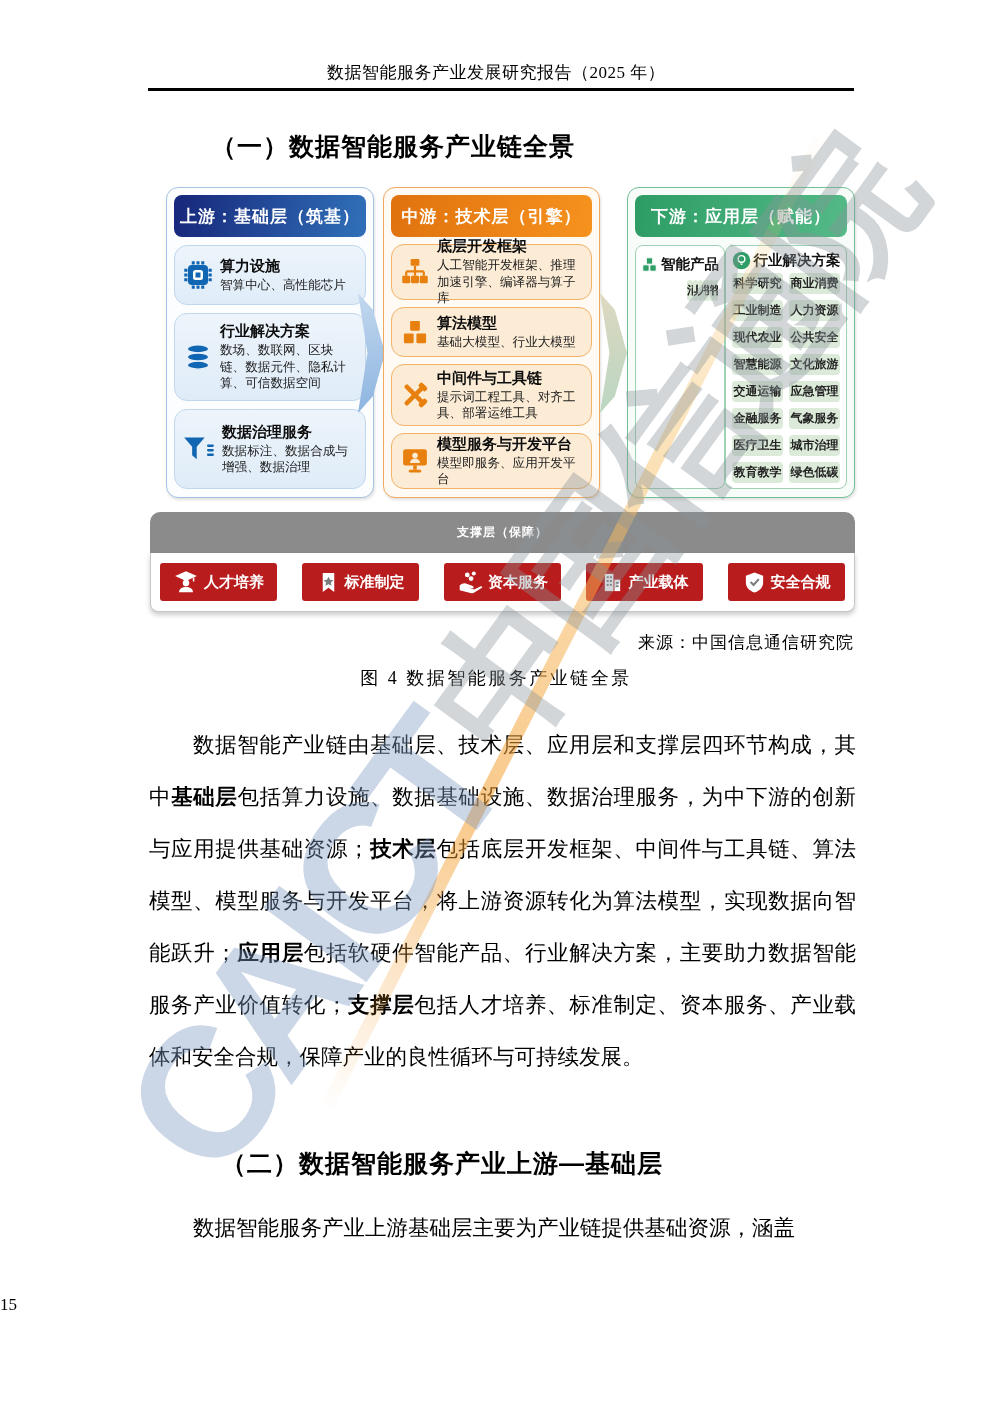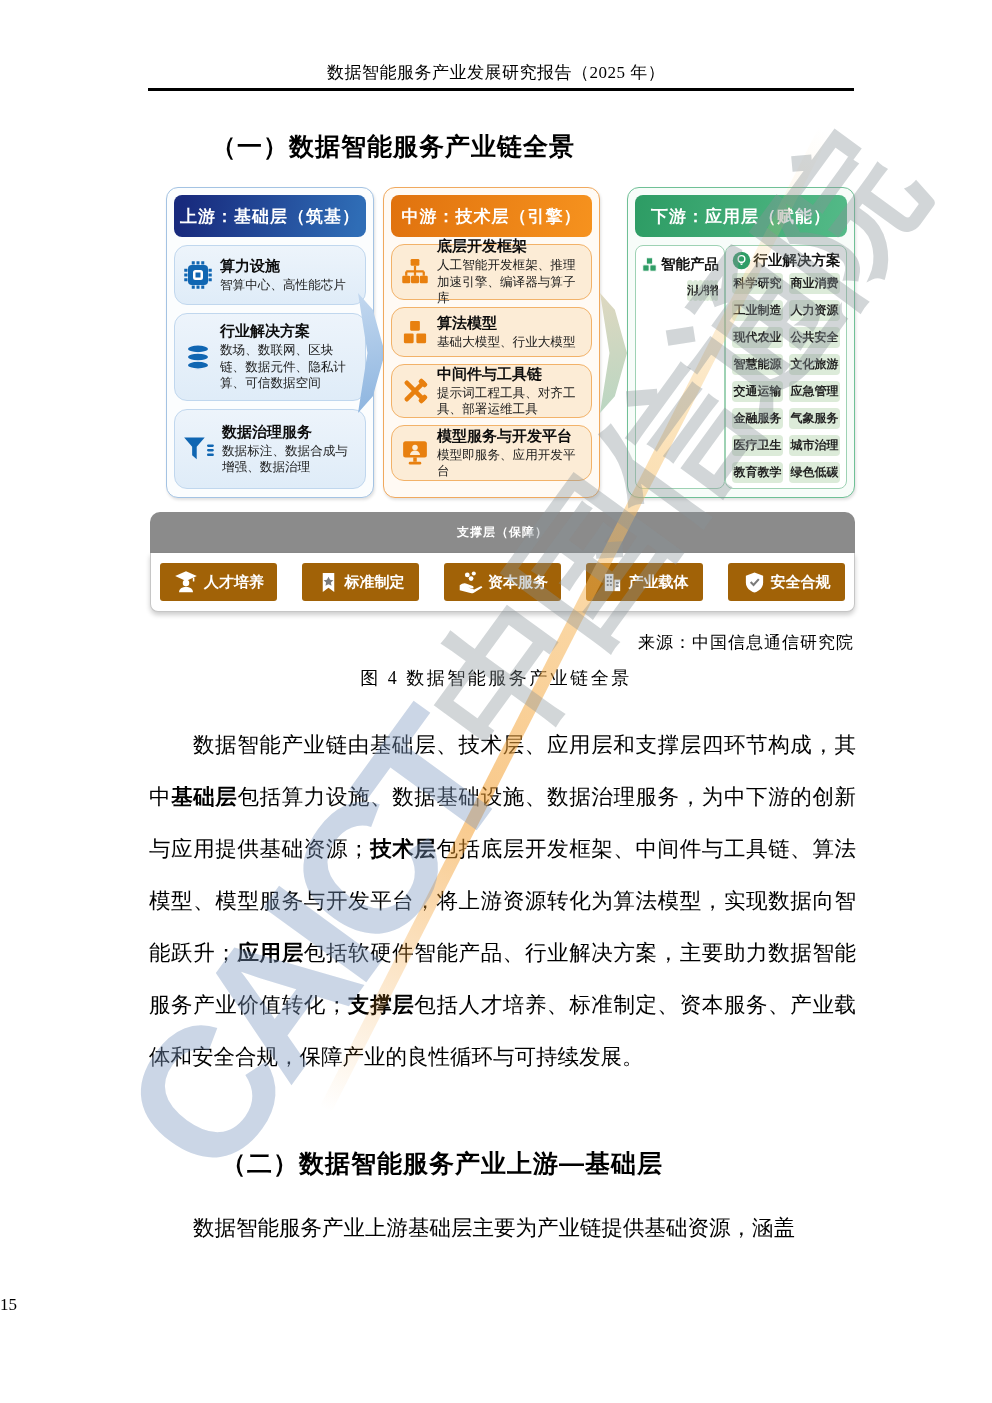"中间件与工具链" .h62 { height: 54px -> 62px }
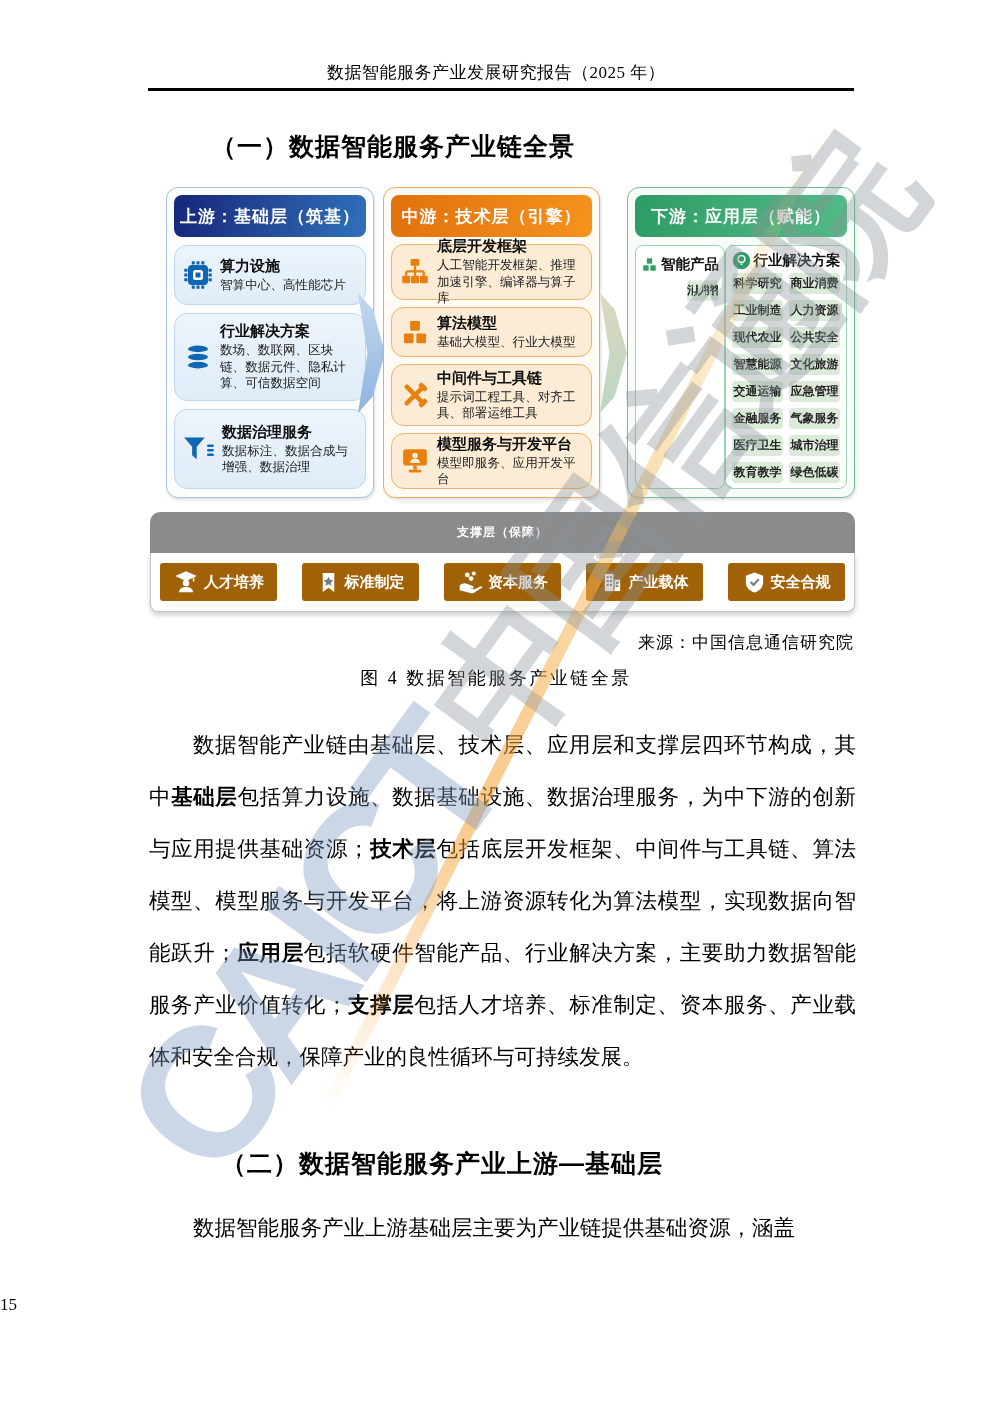"人才培养" .support-btn { background: #a16207 -> #b91c1c }
